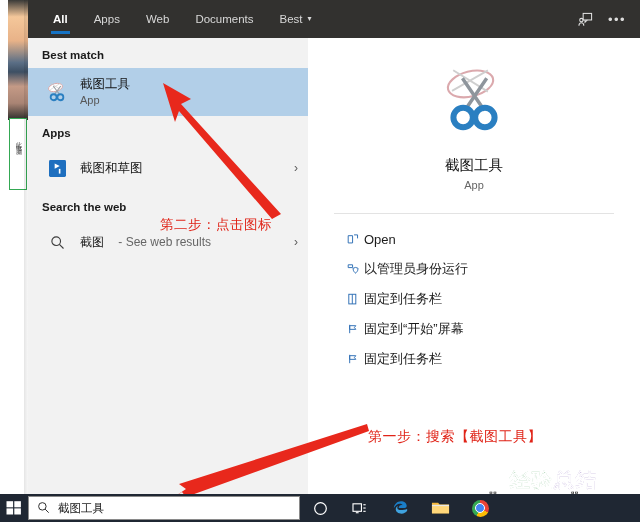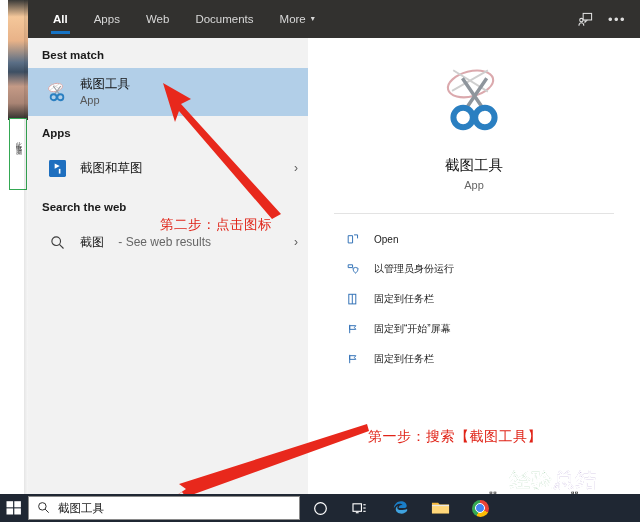"More" span { text: More -> Best }
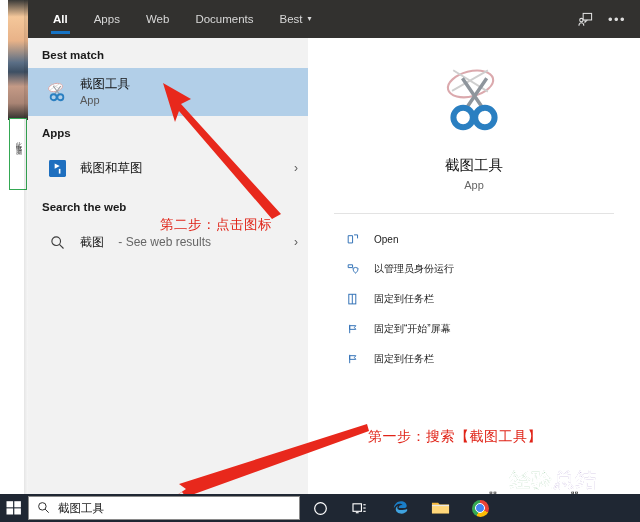"Open" .act .al { font-size: 10px -> 13px; margin-left: 10px -> 0 }
